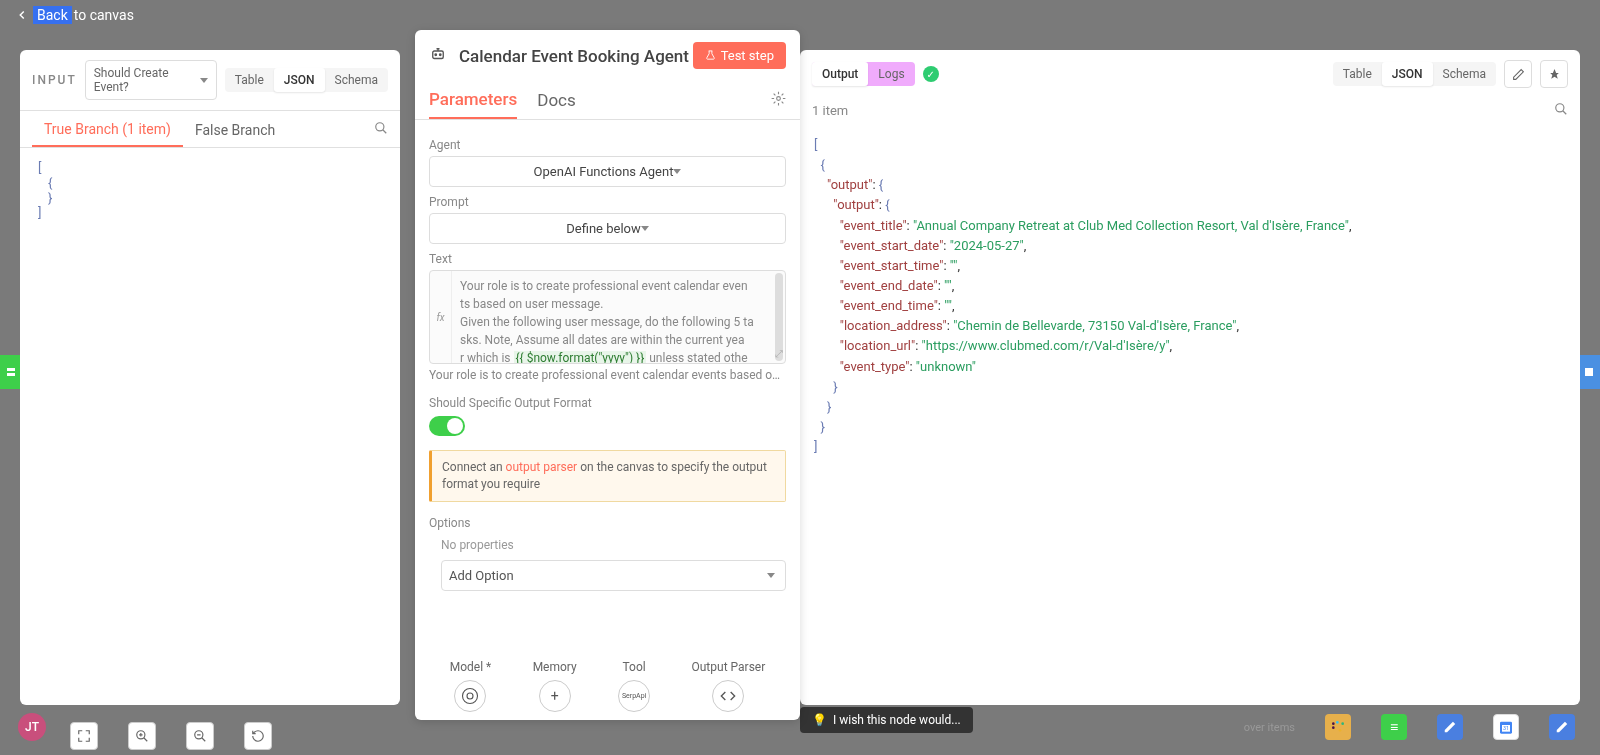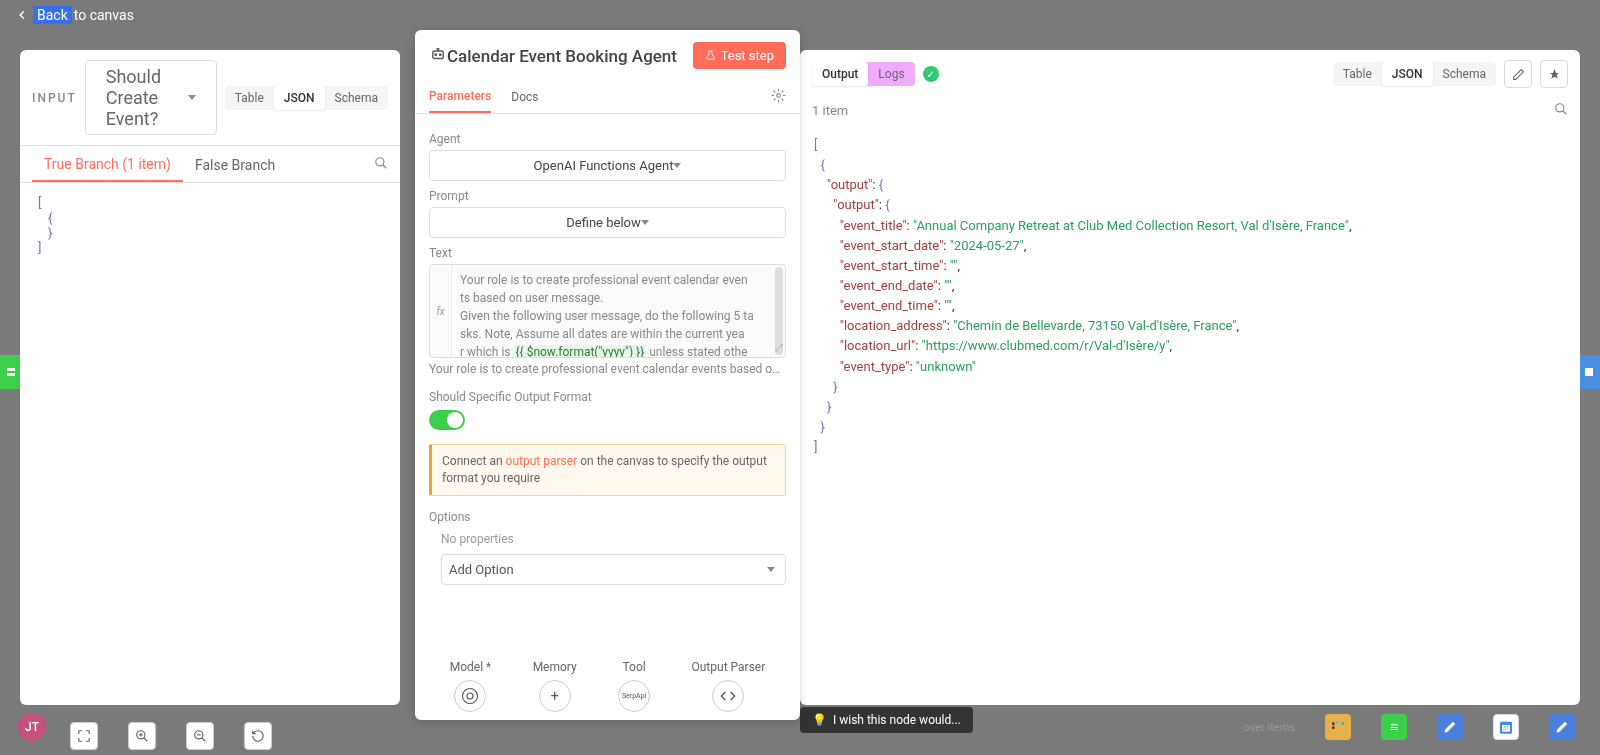"Calendar Event Booking Agent" .center-title { gap: 0 -> 12px }
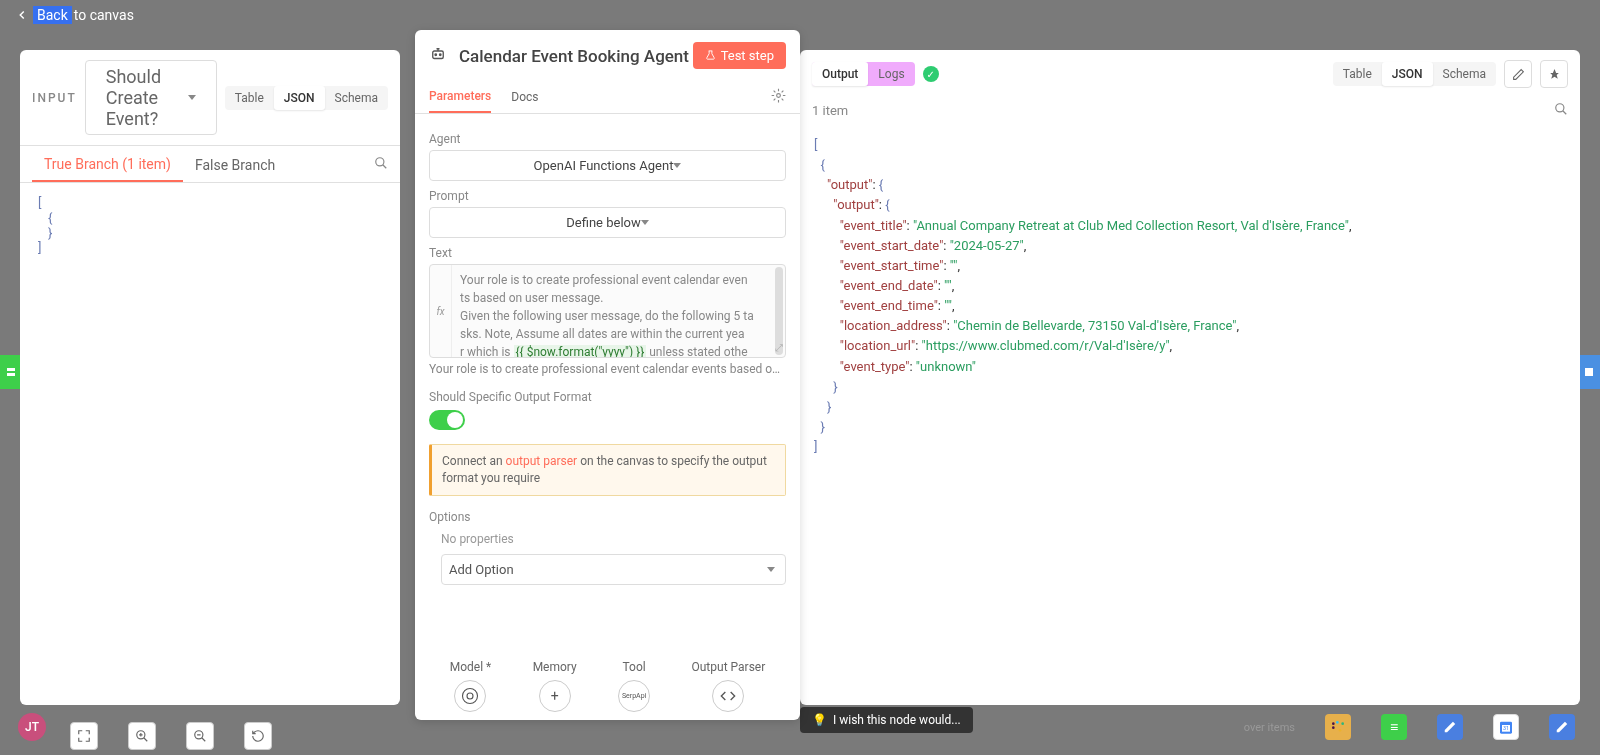"Should Create Event?" .input-select { font-size: 18px -> 12px; padding: 5px 20px -> 5px 8px }
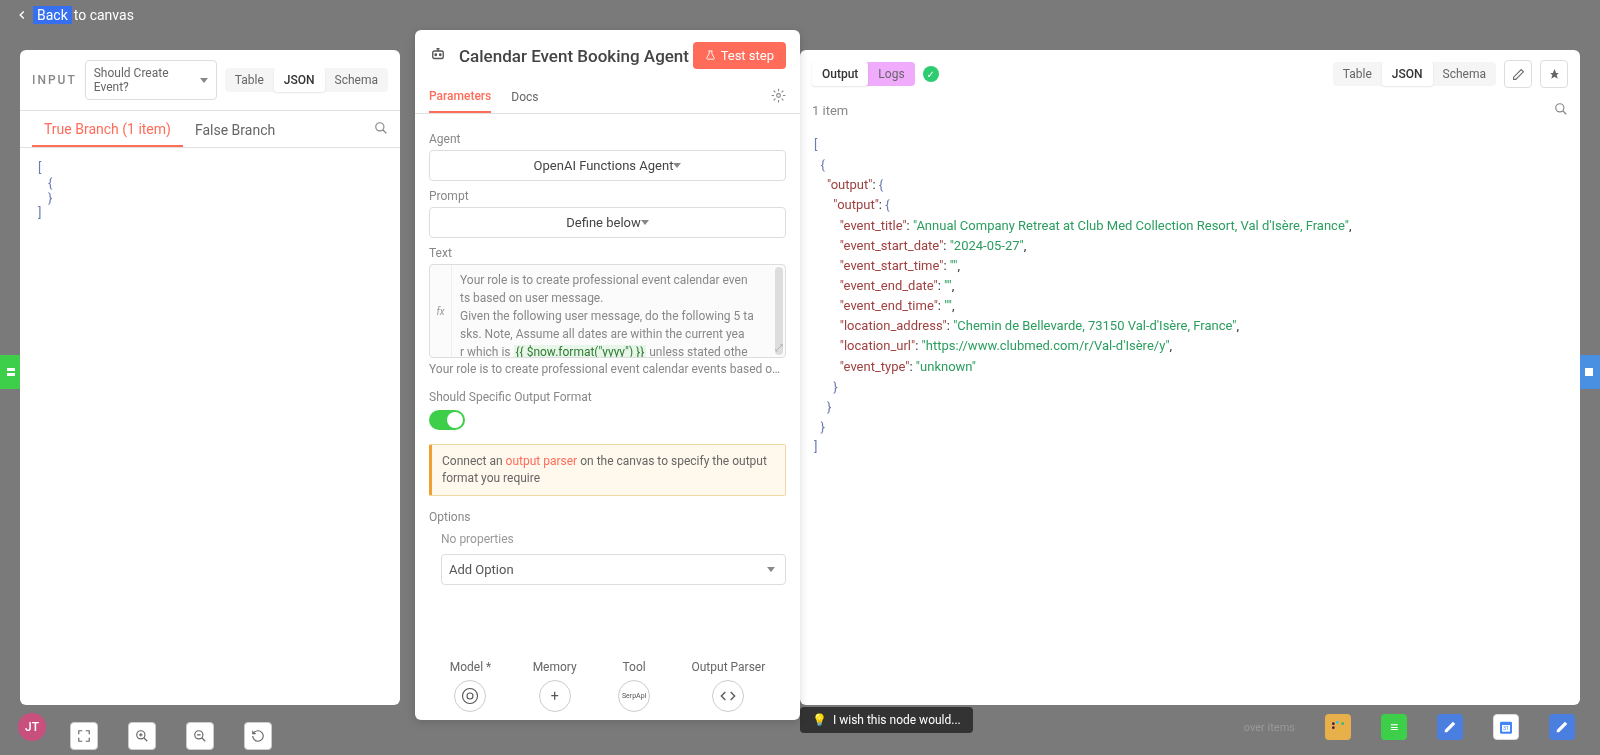"Parameters" .ctab { font-size: 12px -> 17px }
